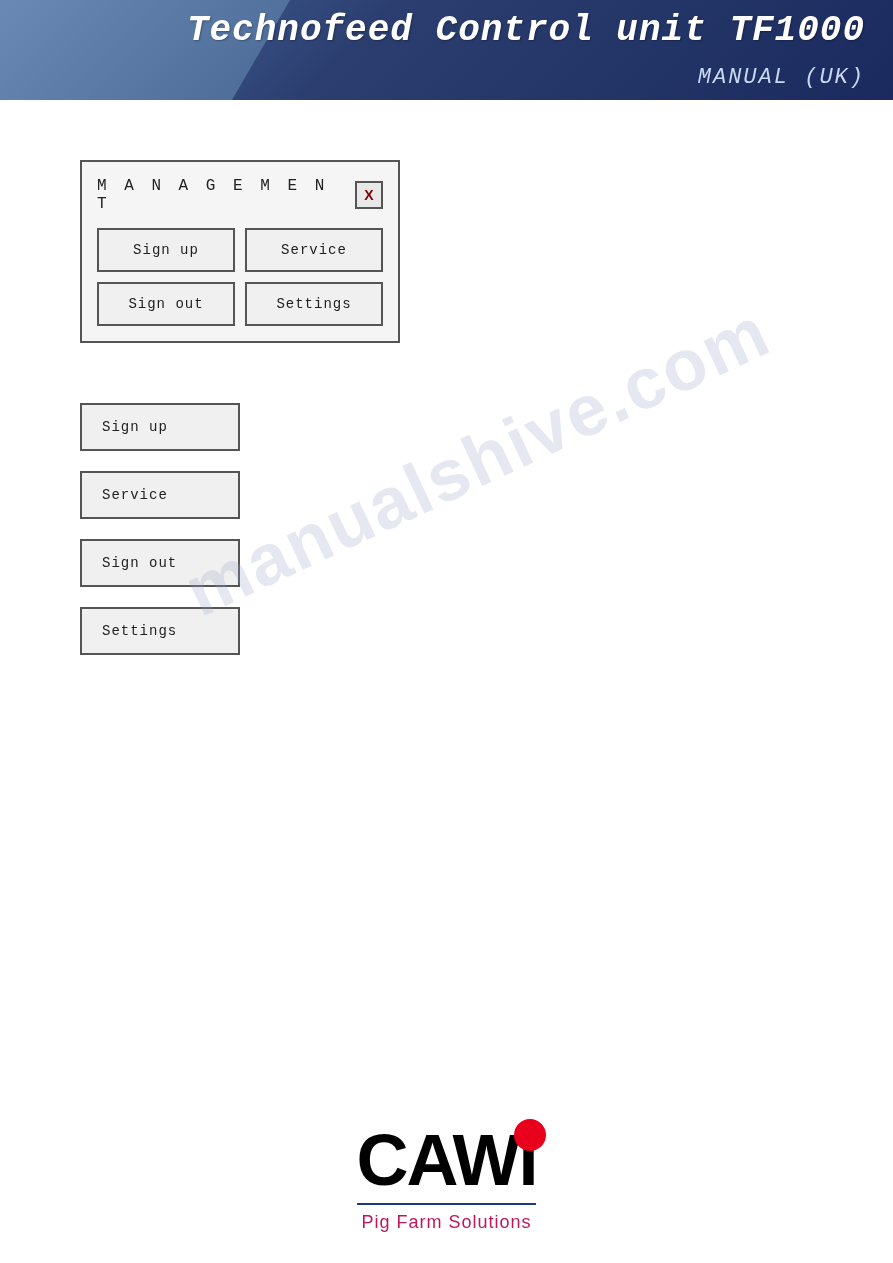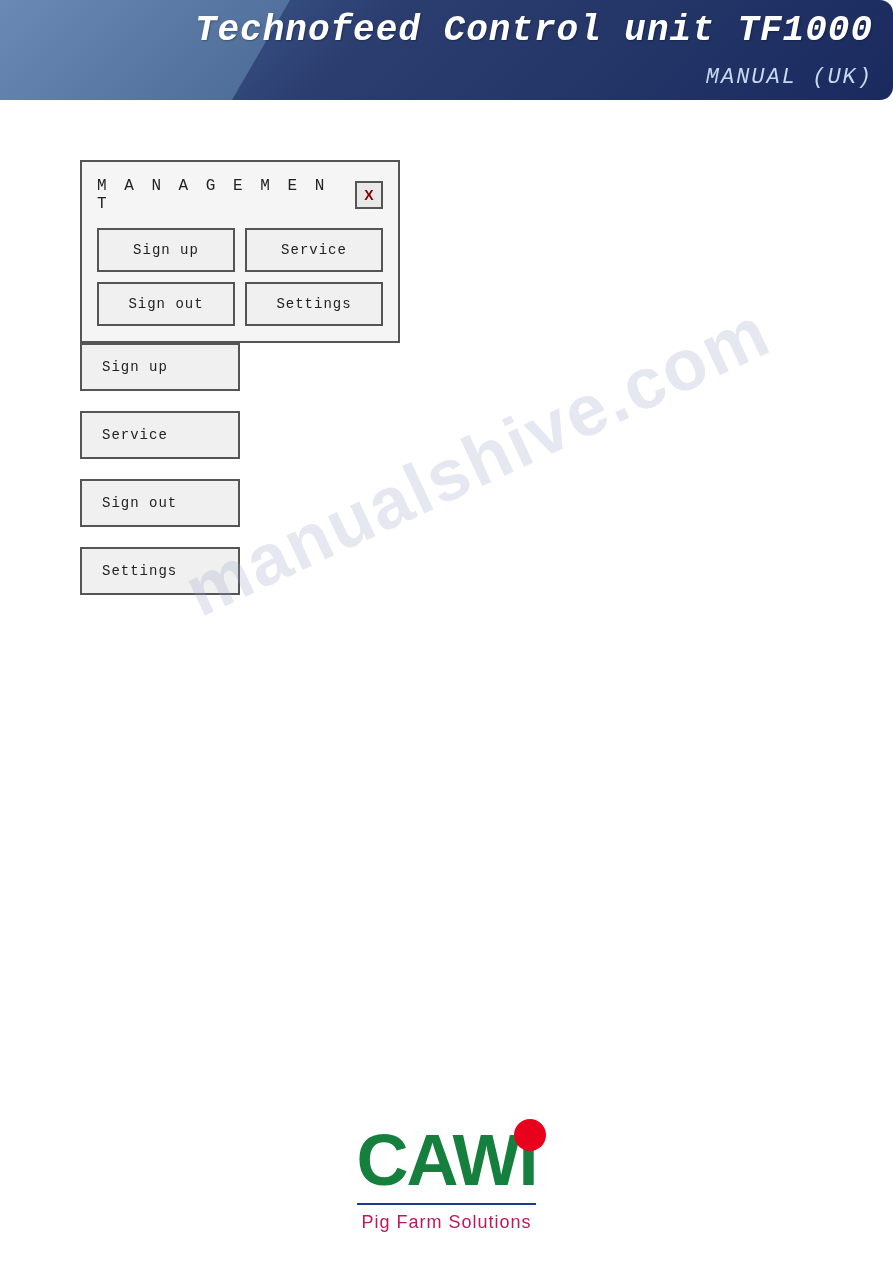"Technofeed Control unit TF1000" .header { border-radius: 13px -> none; padding-right: 20px -> 28px }
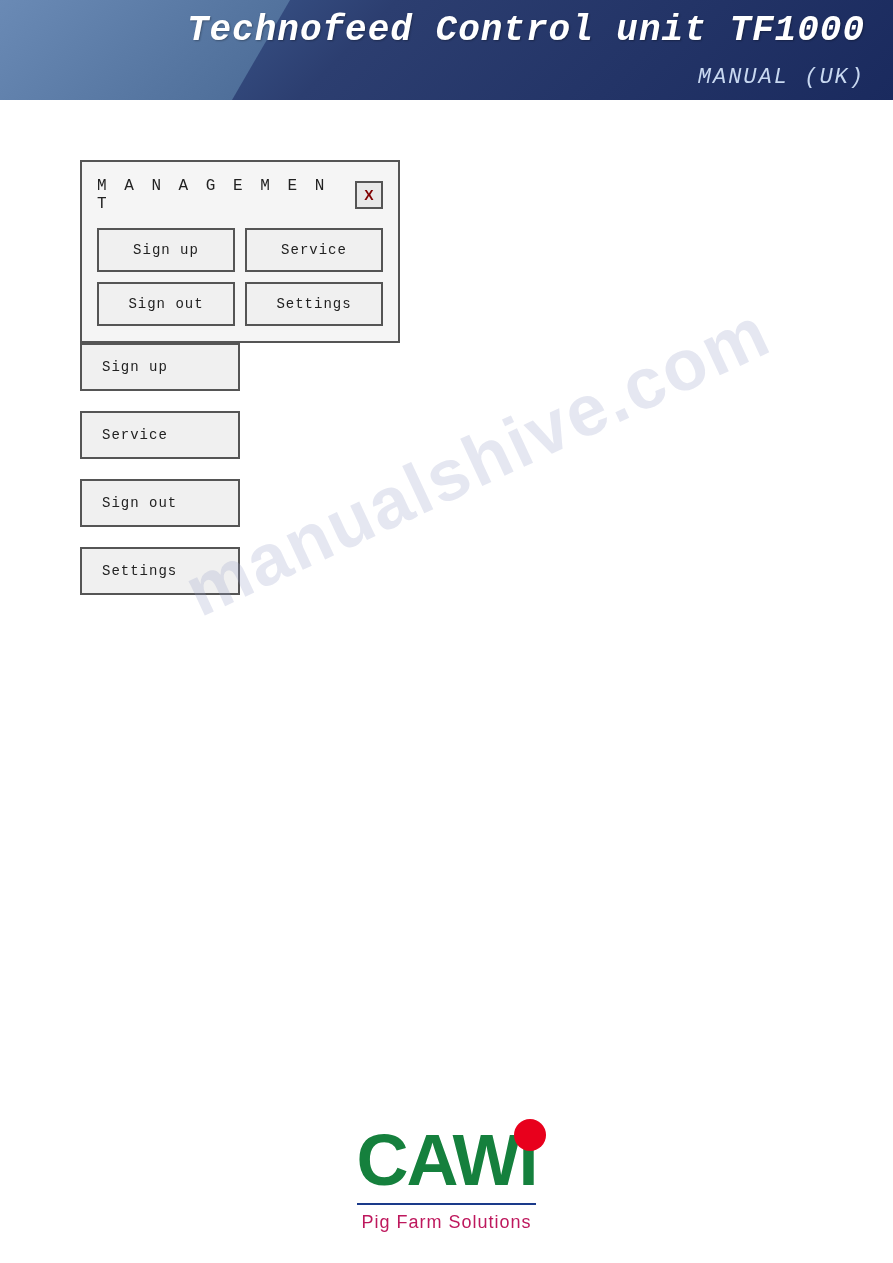"M A N A G" .management-box { margin-bottom: none -> 60px }
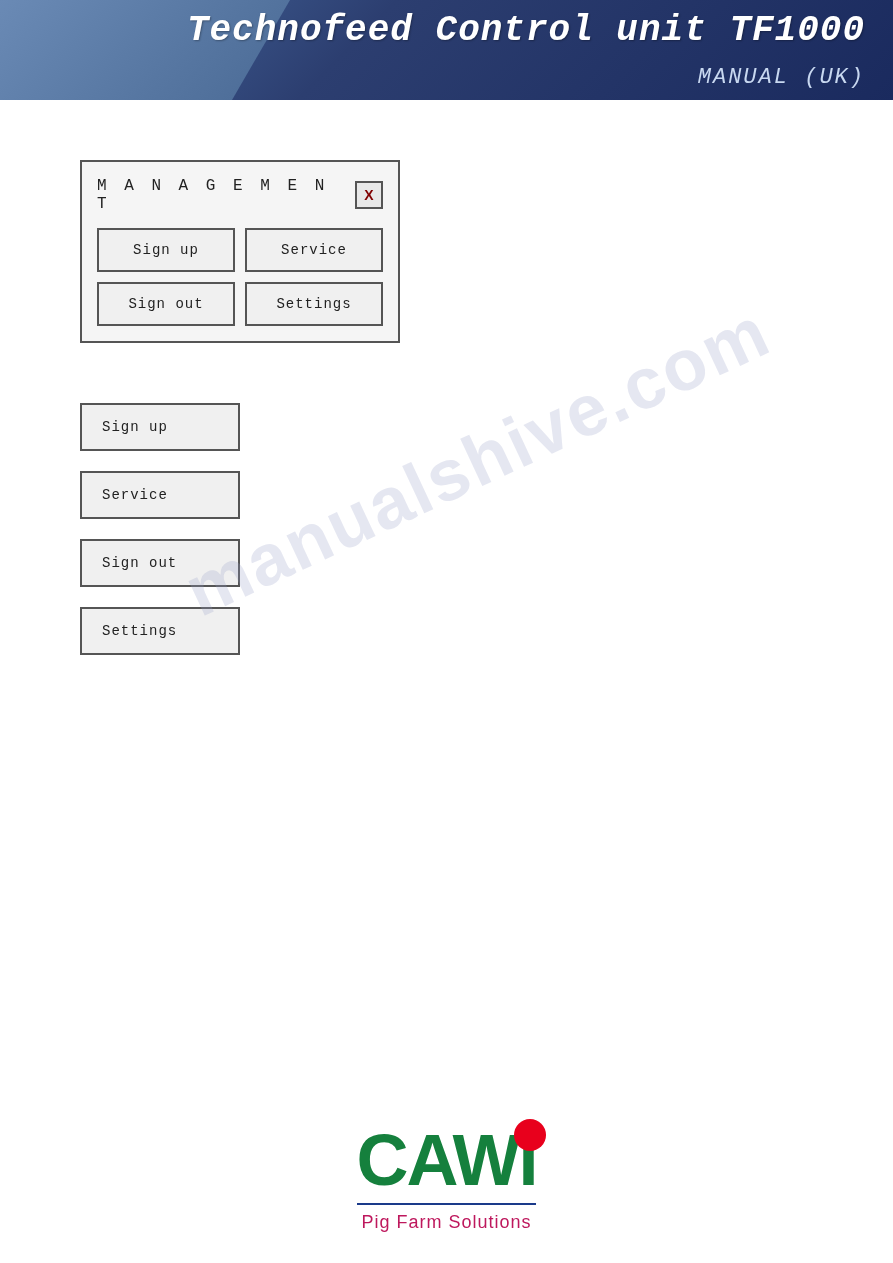"CAWI" .logo-text-cawi { color: #15803d -> #000000 }
